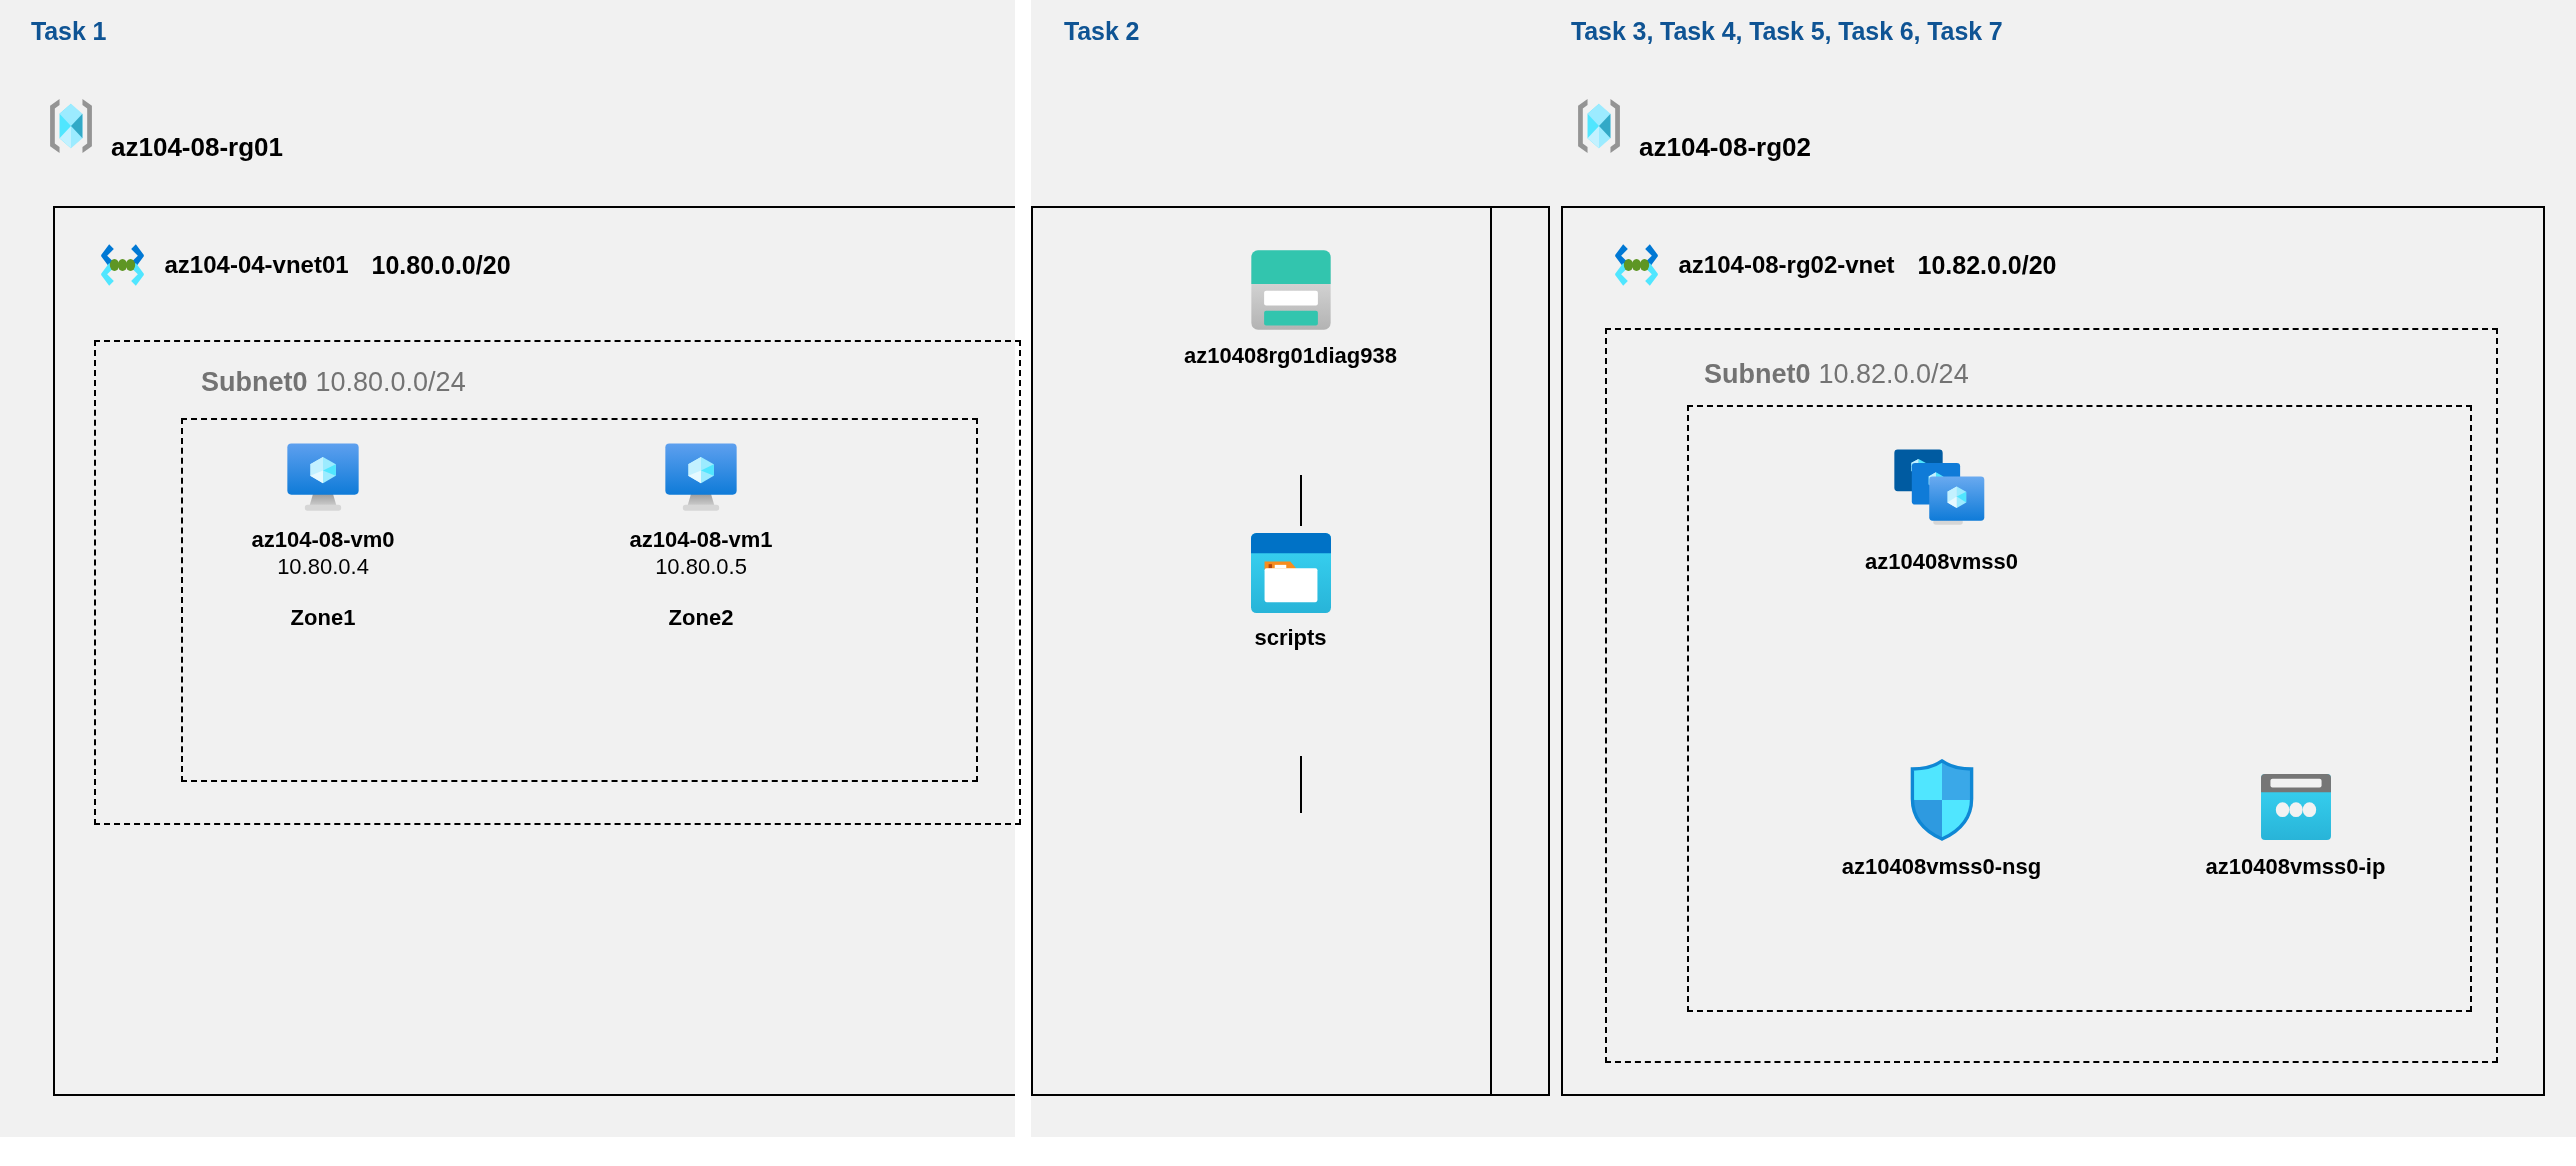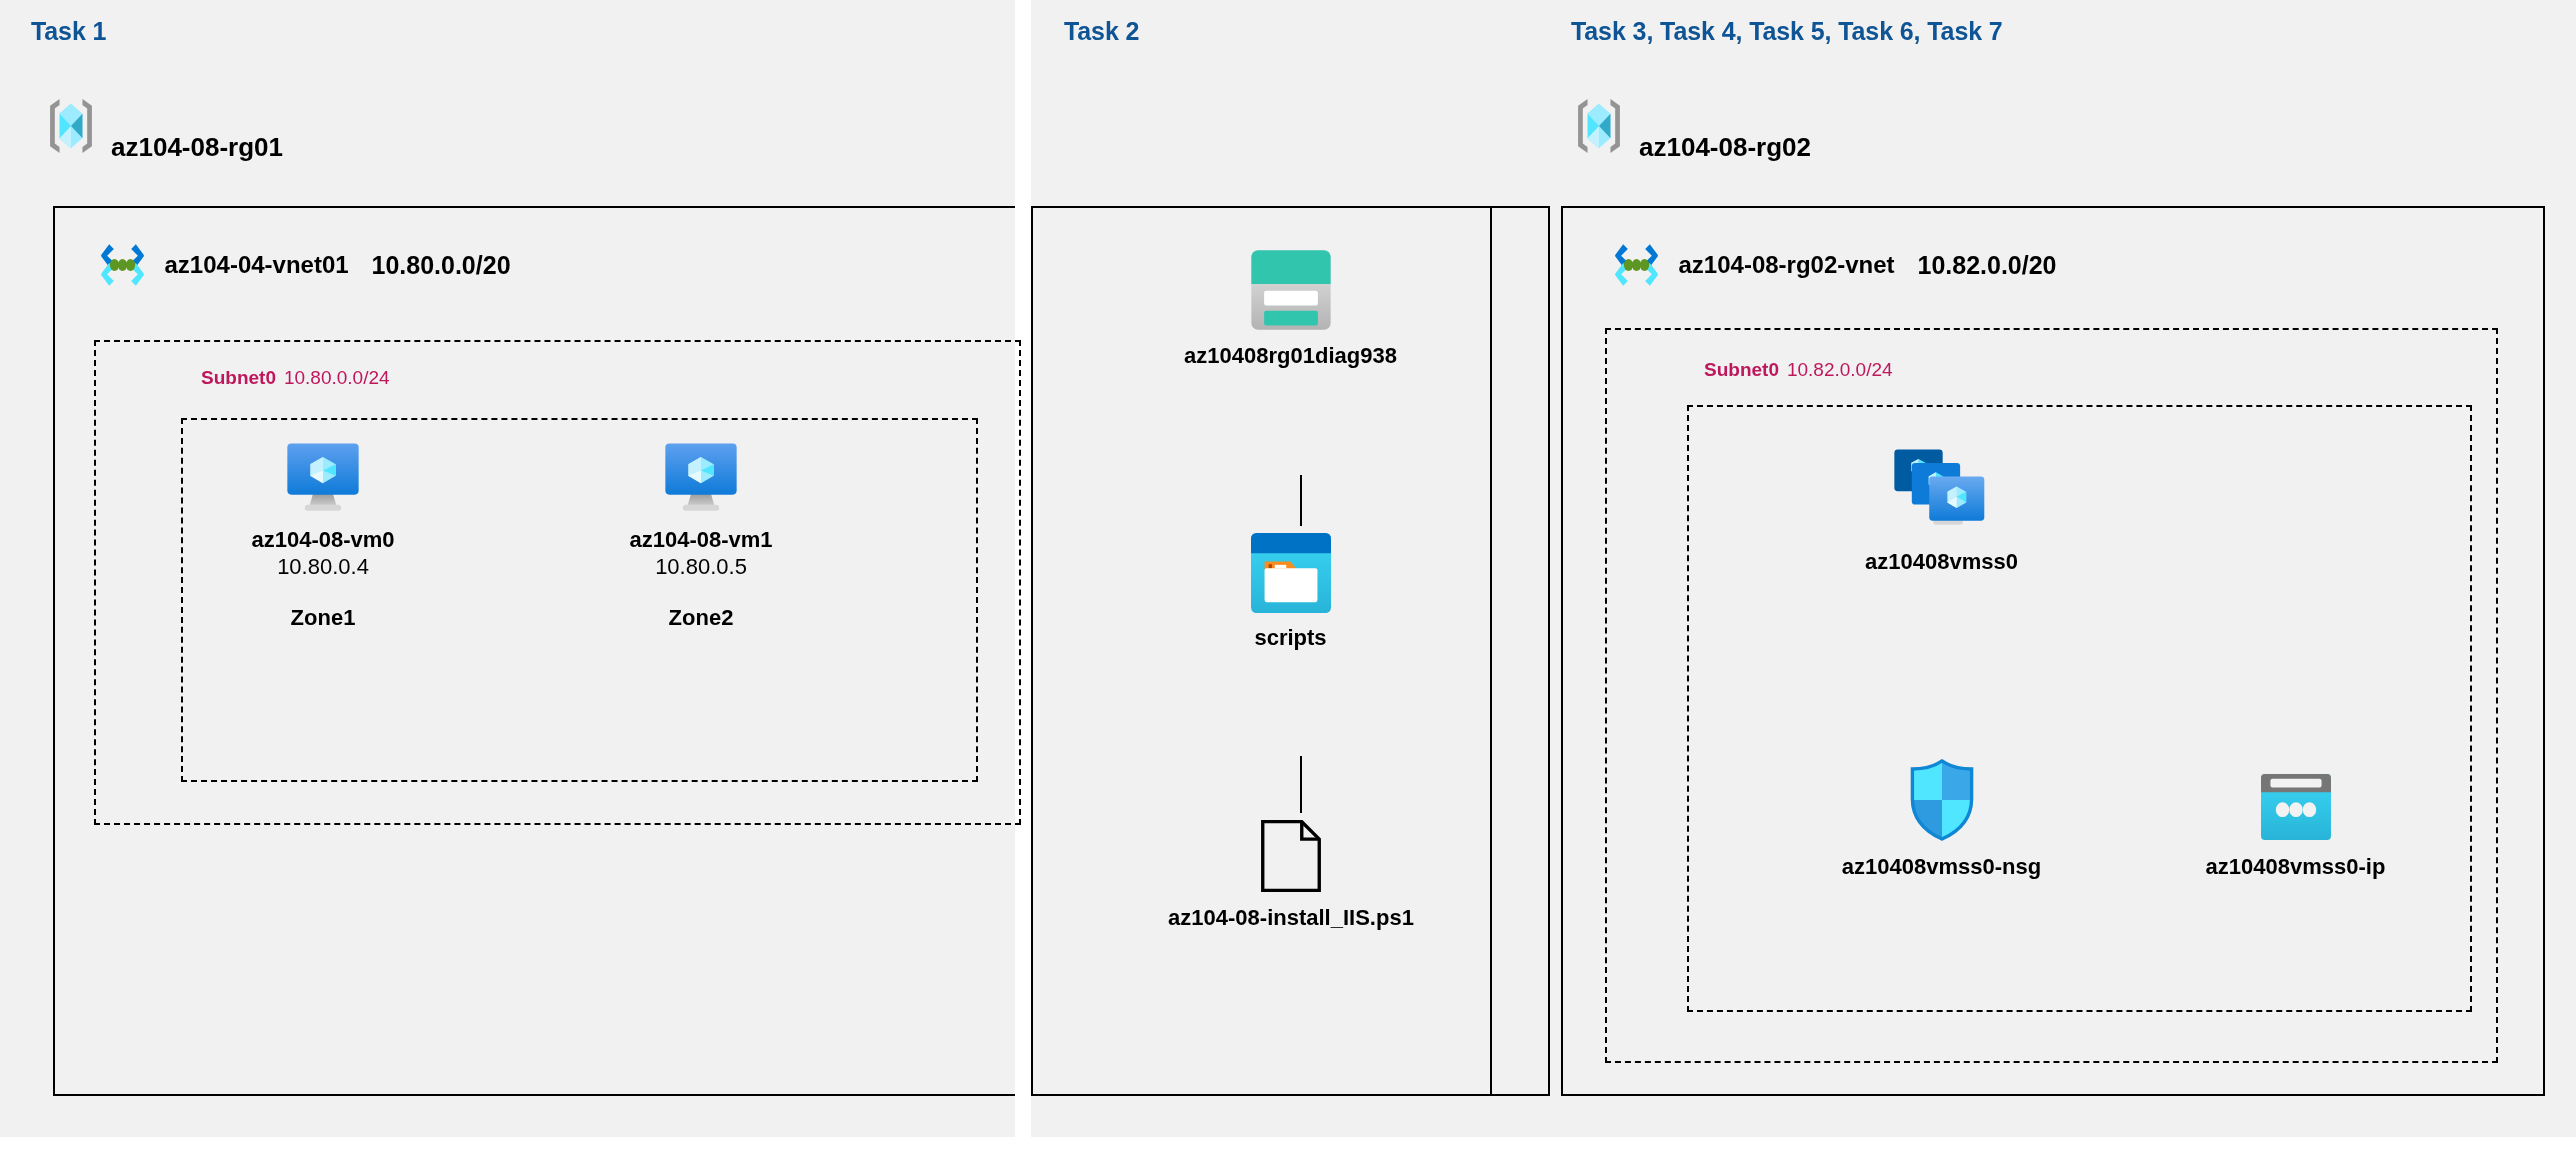"Subnet0 10.80.0.0/24" .subnet-title { color: #be185d -> #737373; font-size: 19px -> 27px }
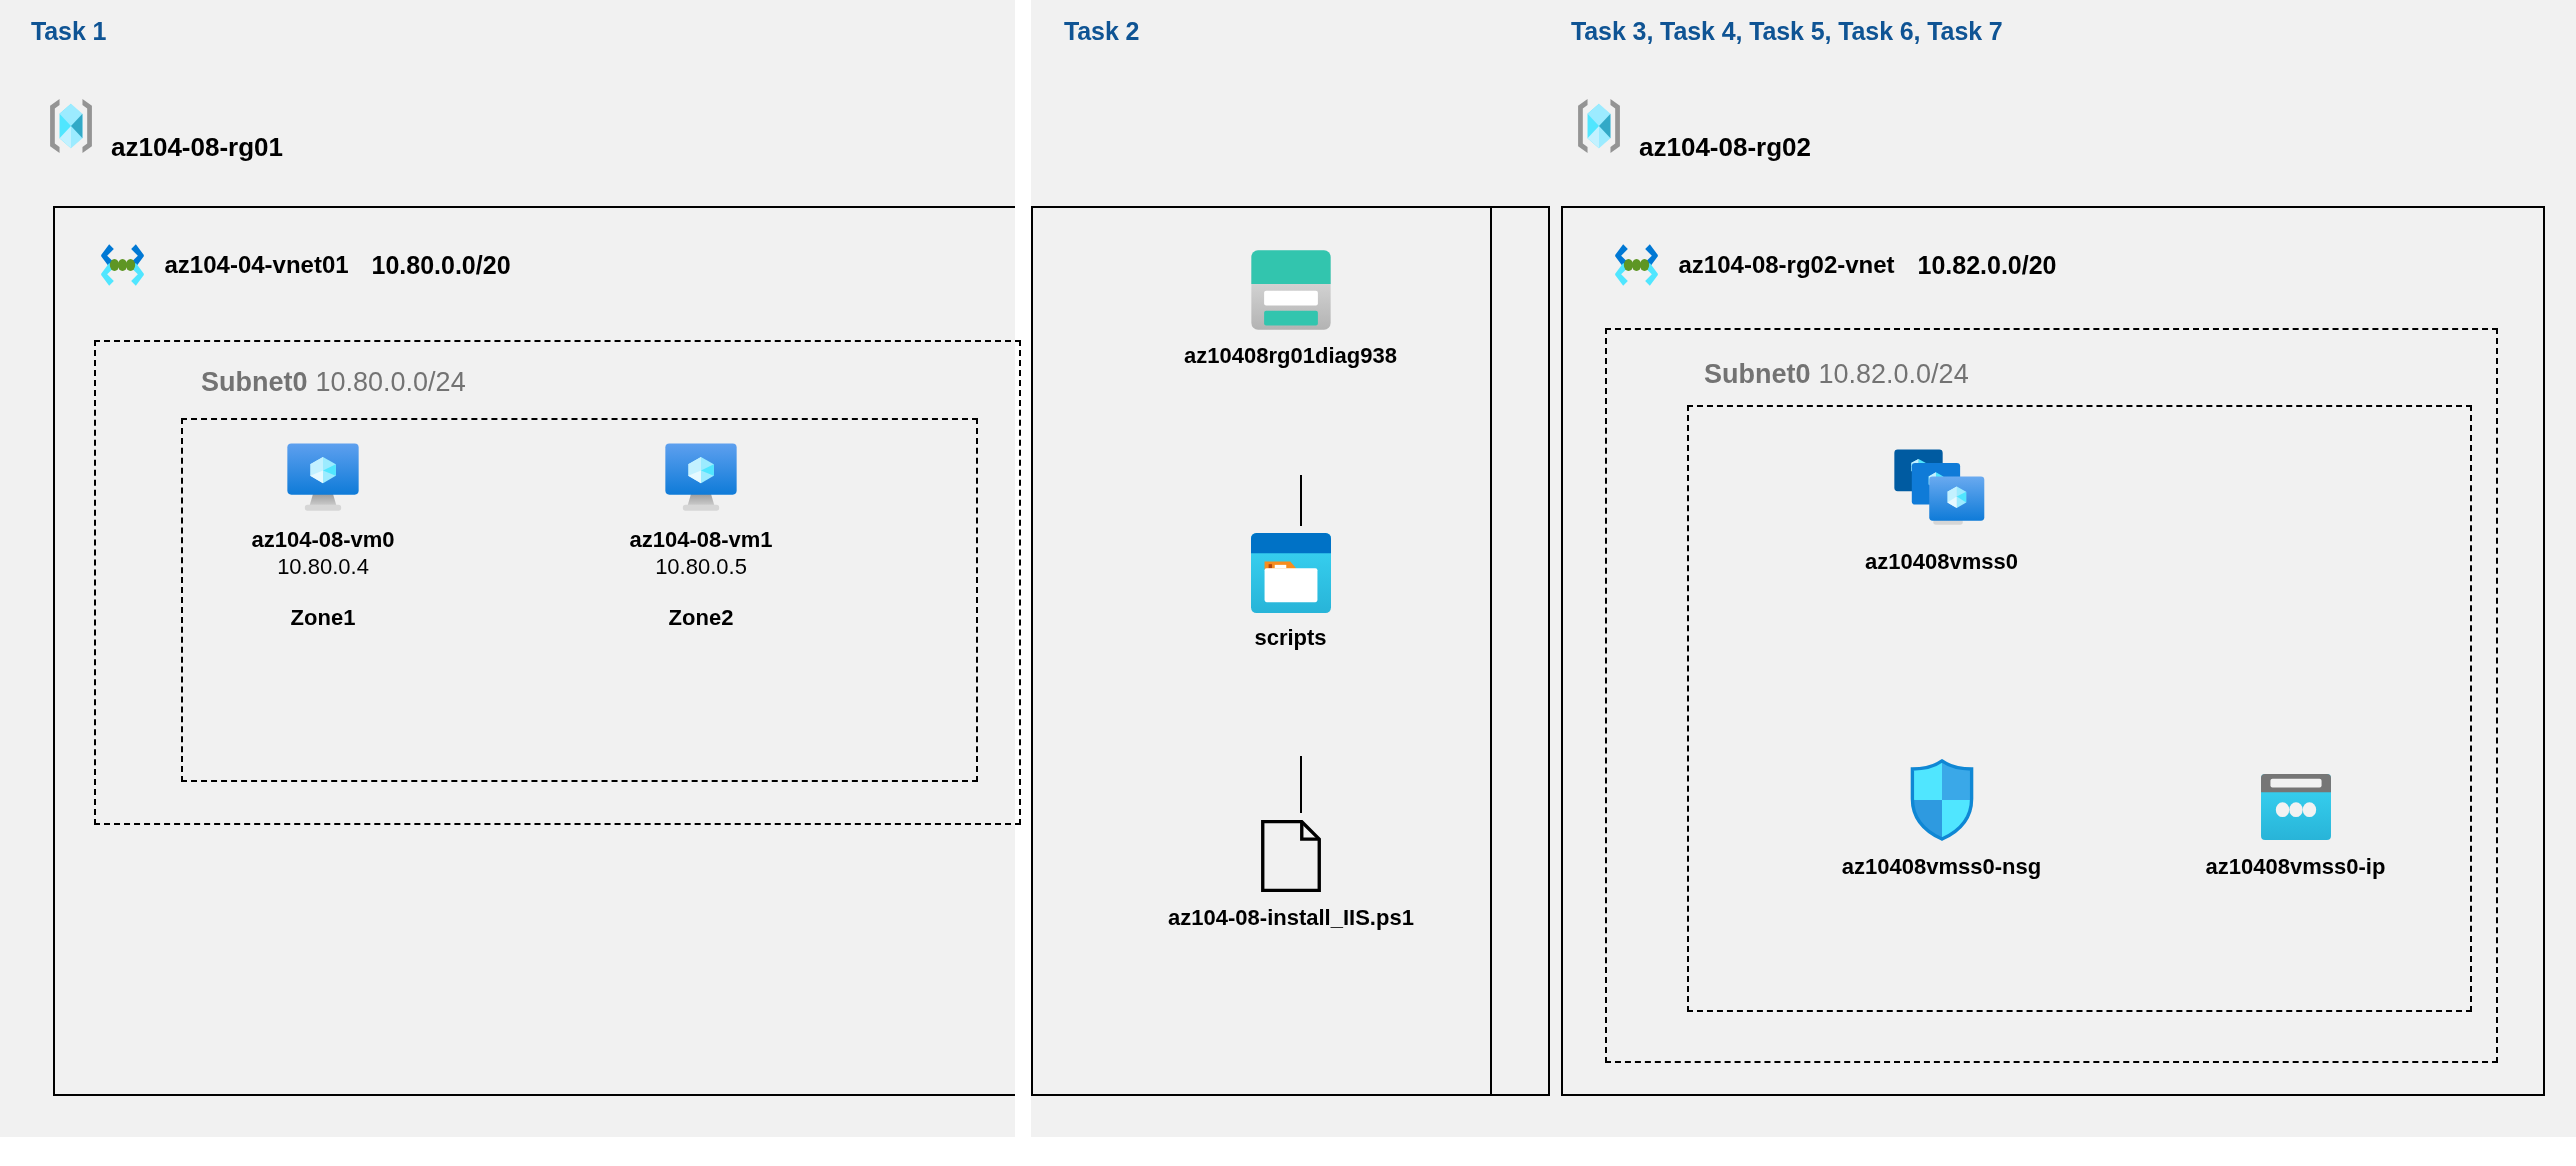"az104-08-install_IIS.ps1" div.node { html: <div> <span> <svg> <path></path> <path></path> </svg> </span> <div>az104-08-install_IIS.ps1</div> </div> -> none }
